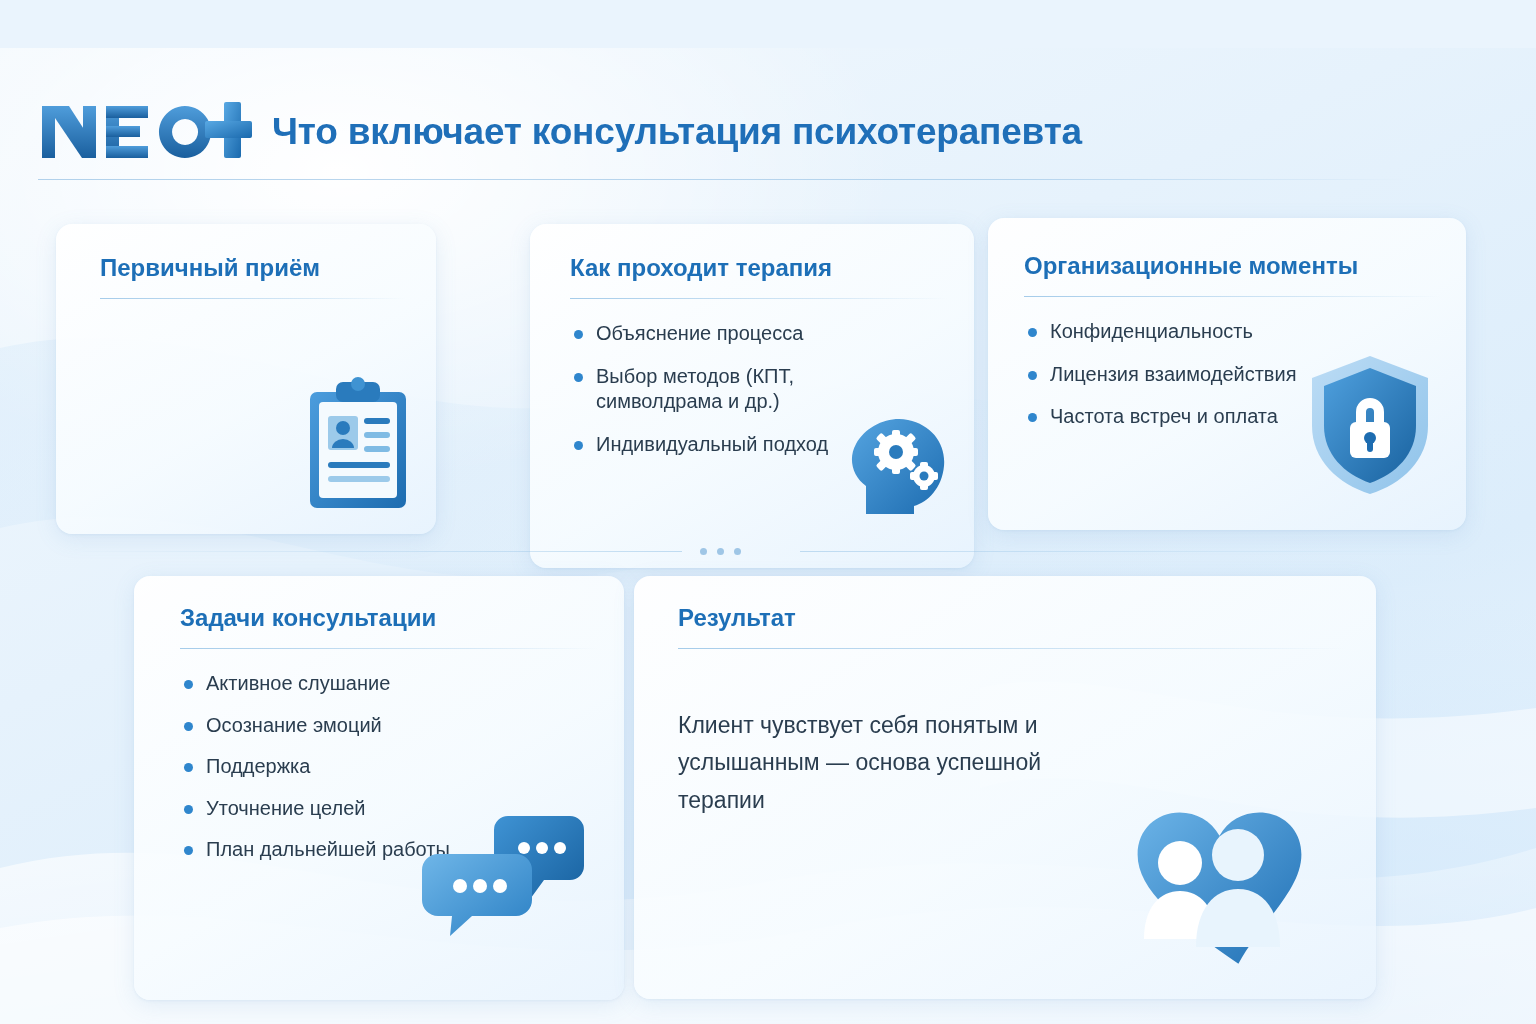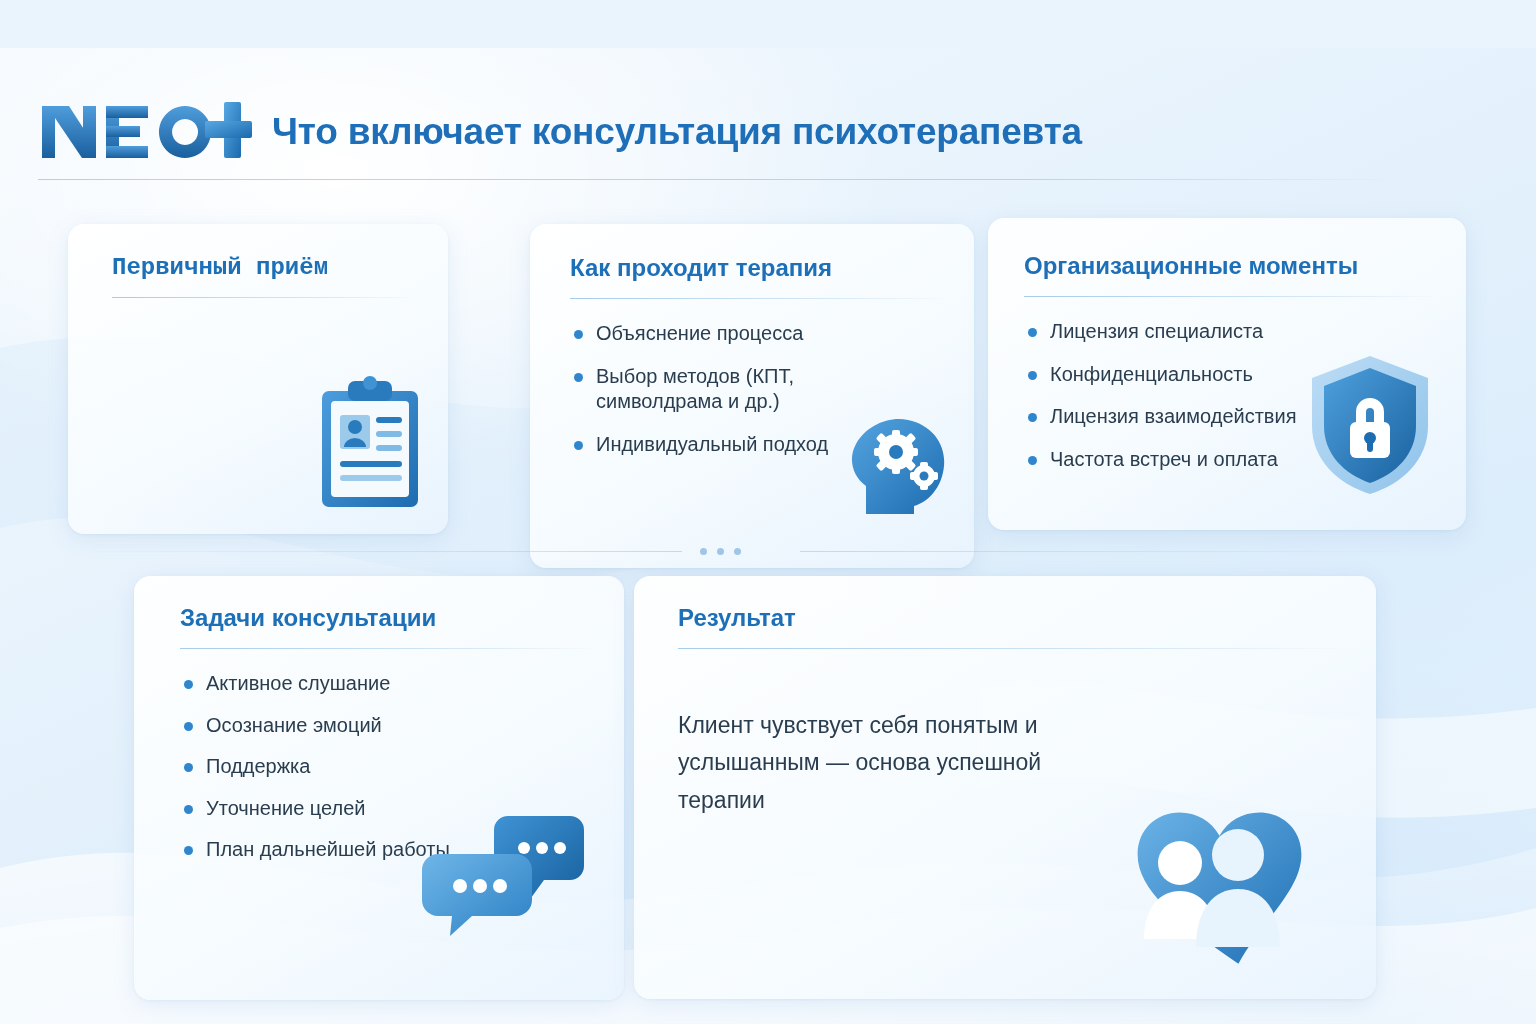"Первичный приём" #card-primary { font-family: Liberation Mono, monospace -> none; left: 68px -> 56px }
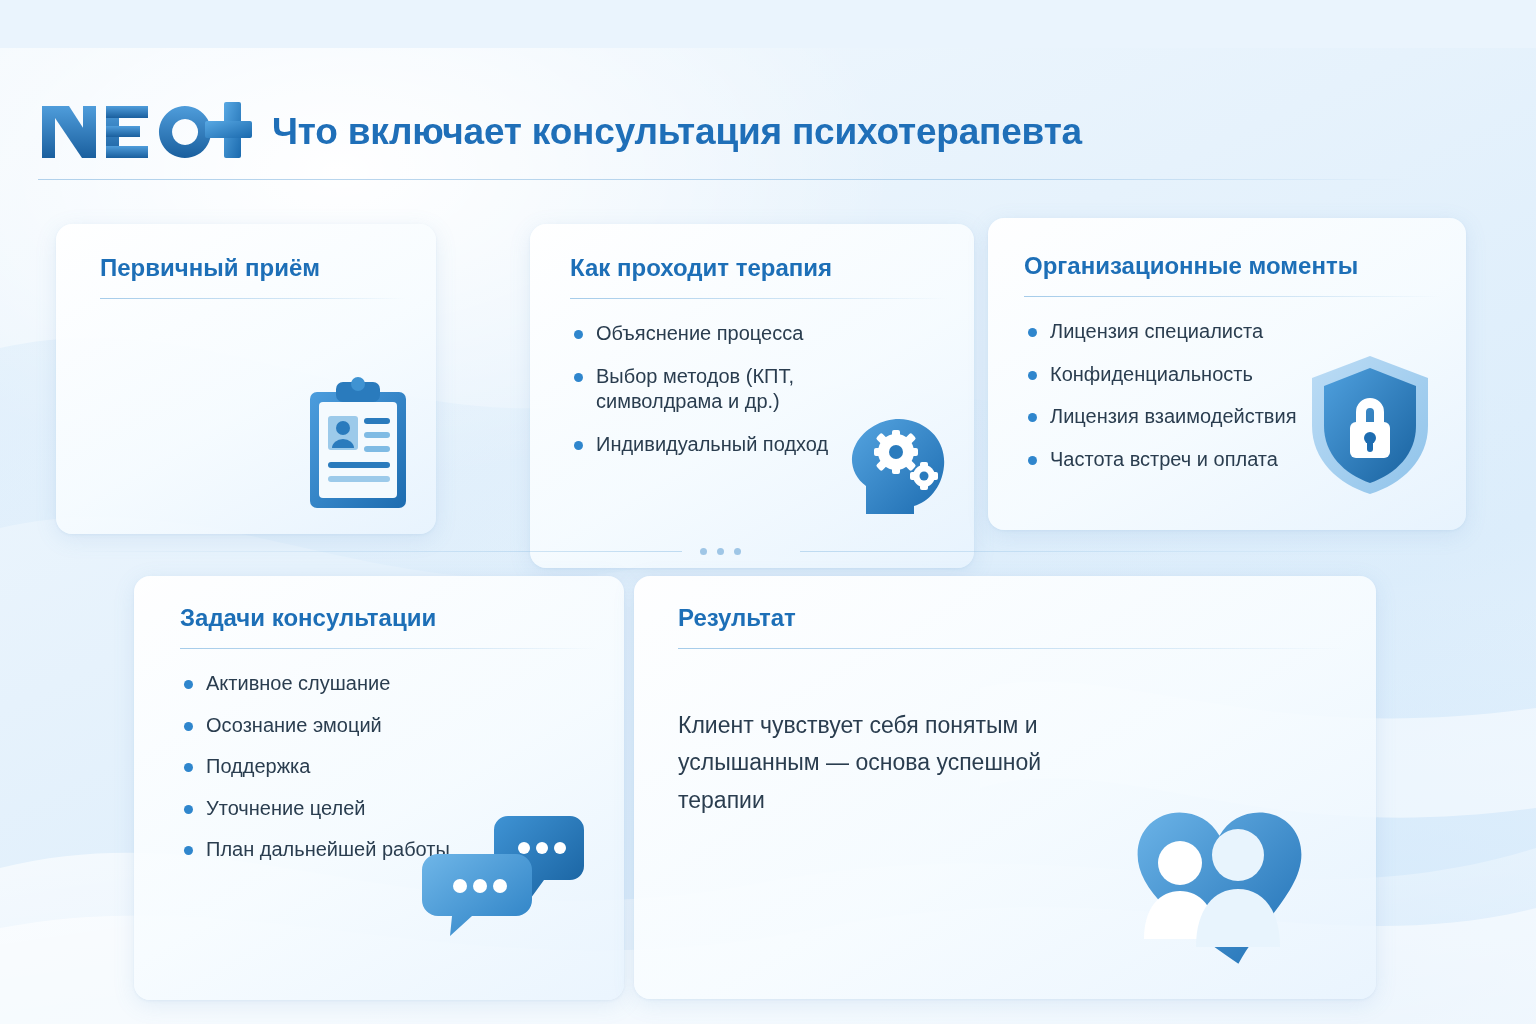"Лицензия специалиста" li { html: <li>Лицензия специалиста</li> -> none }
